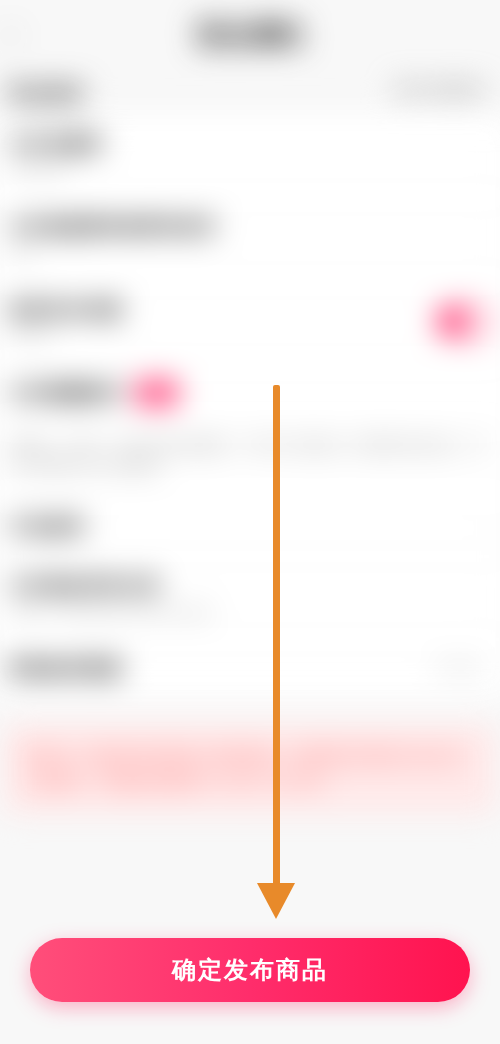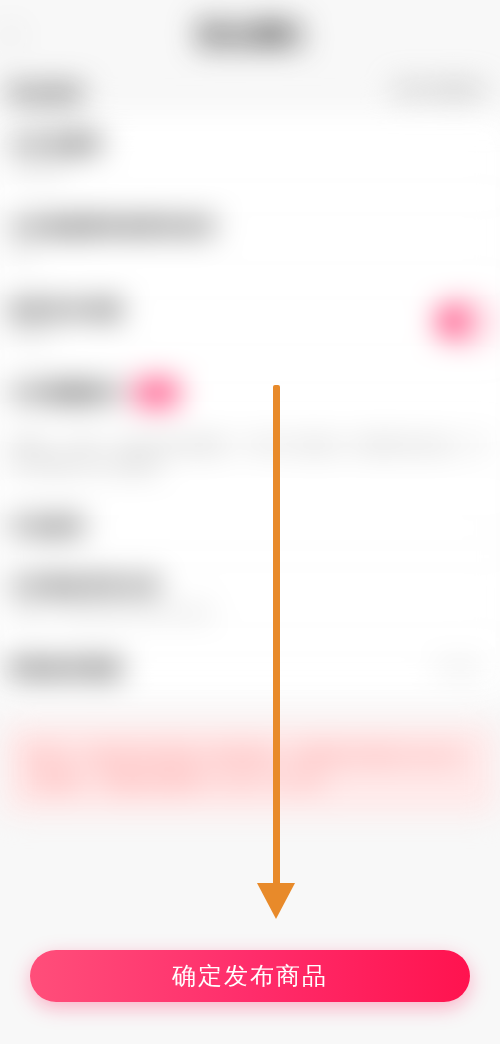"确定发布商品" .publish-btn { font-weight: 400 -> 700; height: 52px -> 64px }
